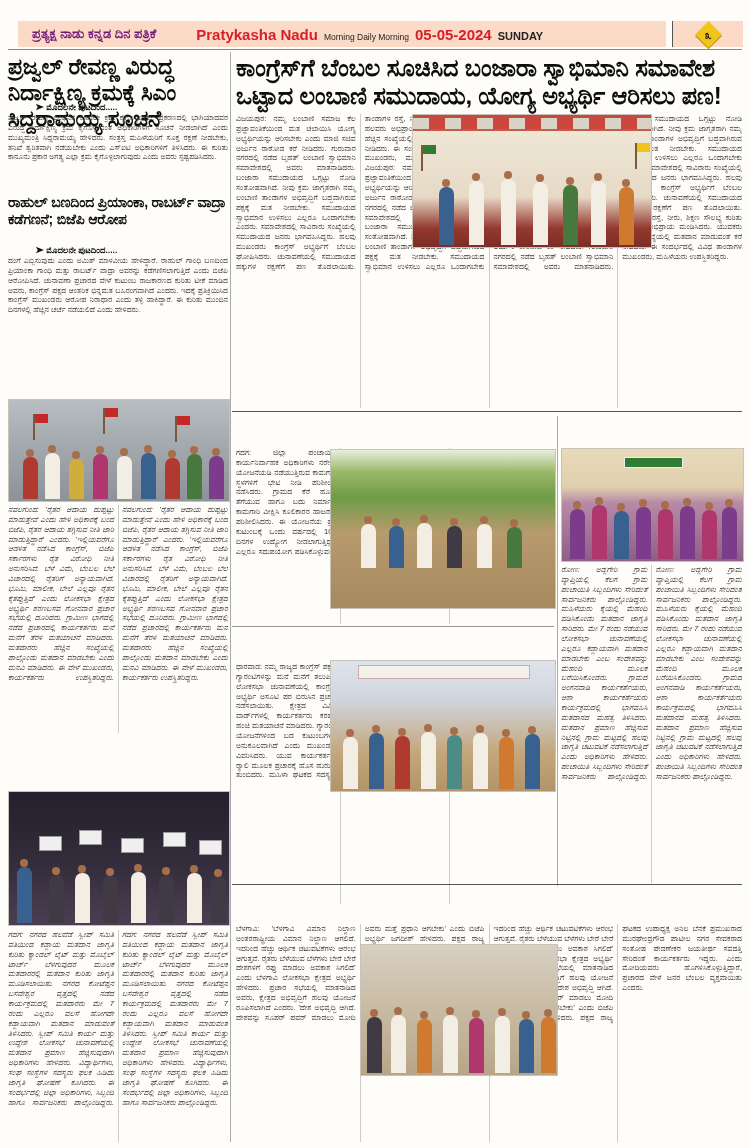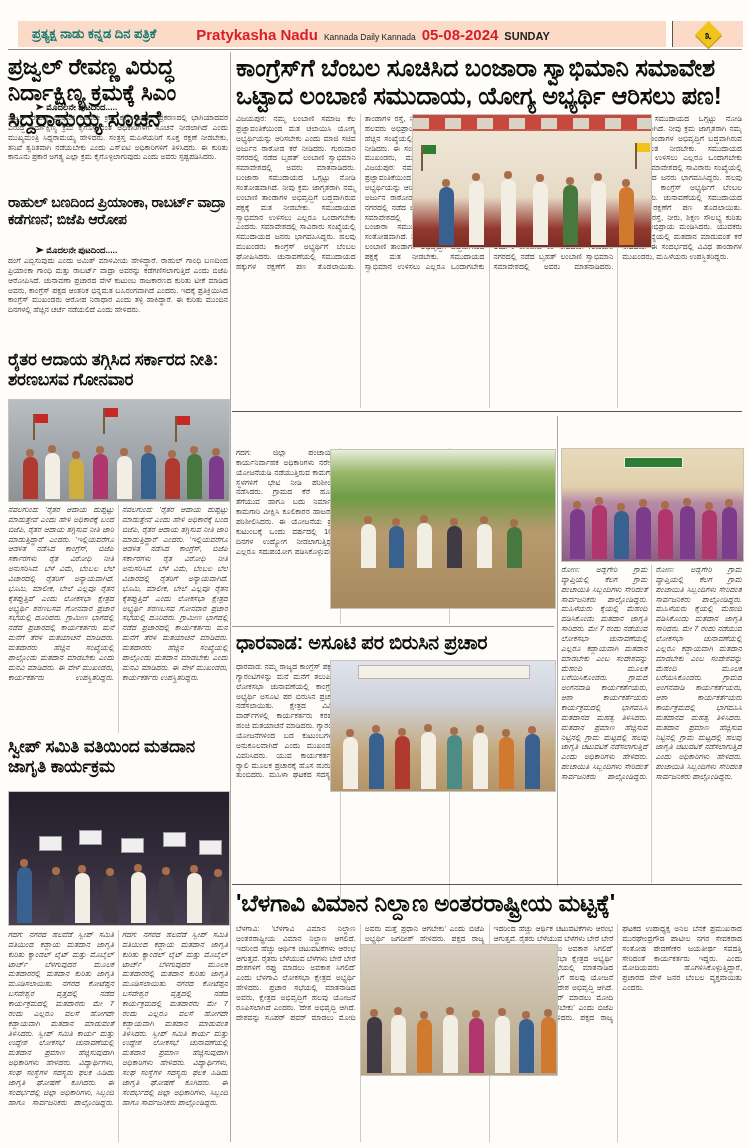"ಪ್ರತ್ಯಕ್ಷ ನಾಡು ಕನ್ನಡ ದಿನ ಪತ್ರಿಕೆ" .tagline { color: #0f766e -> #701a75 }
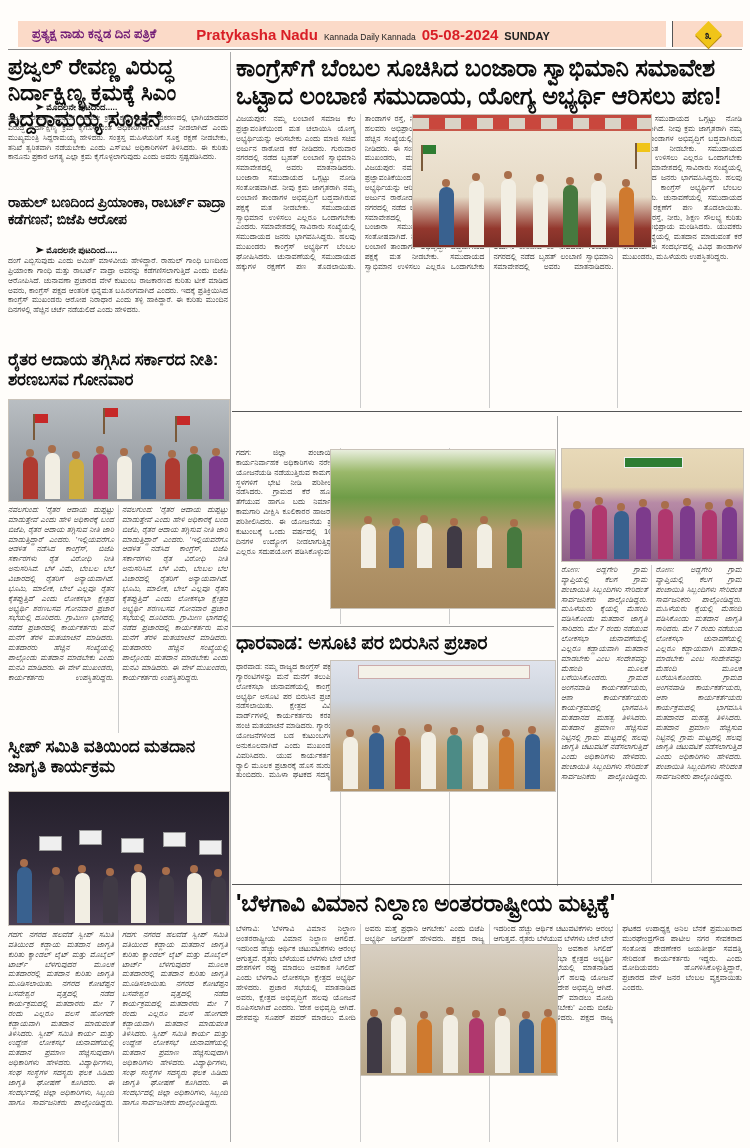"Kannada Daily Kannada" span.papersub { text: Kannada Daily Kannada -> Morning Daily Morning }
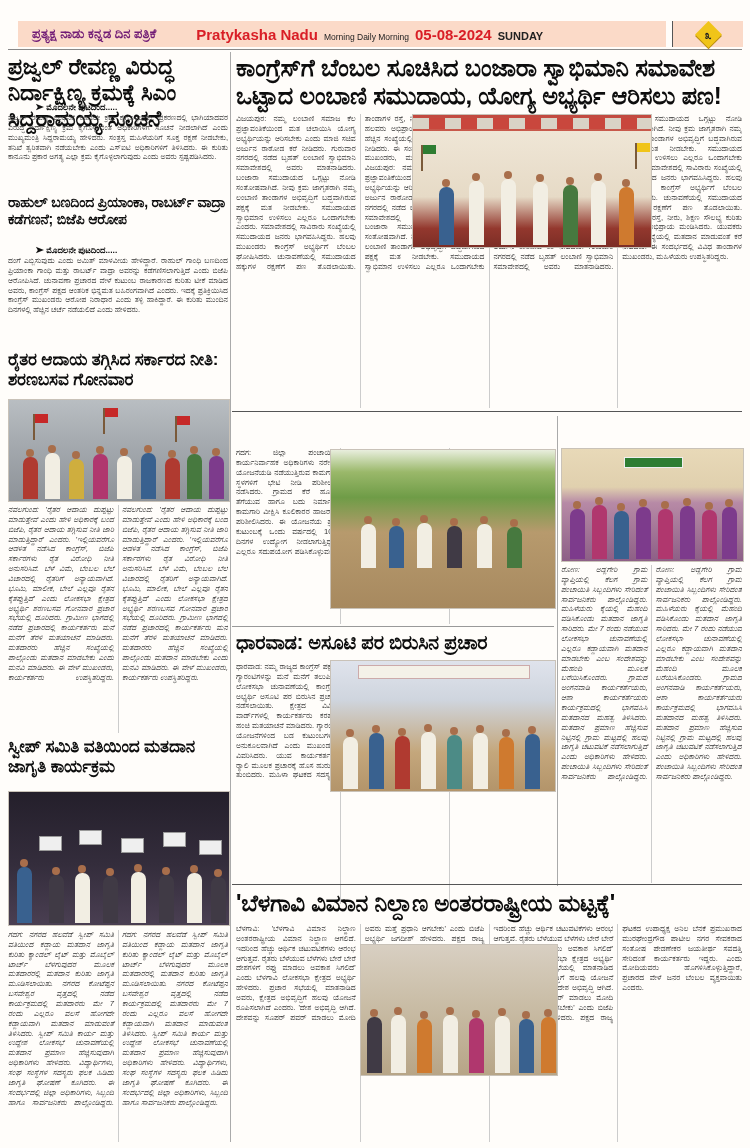"05-08-2024" span.mastdate { text: 05-08-2024 -> 05-05-2024 }
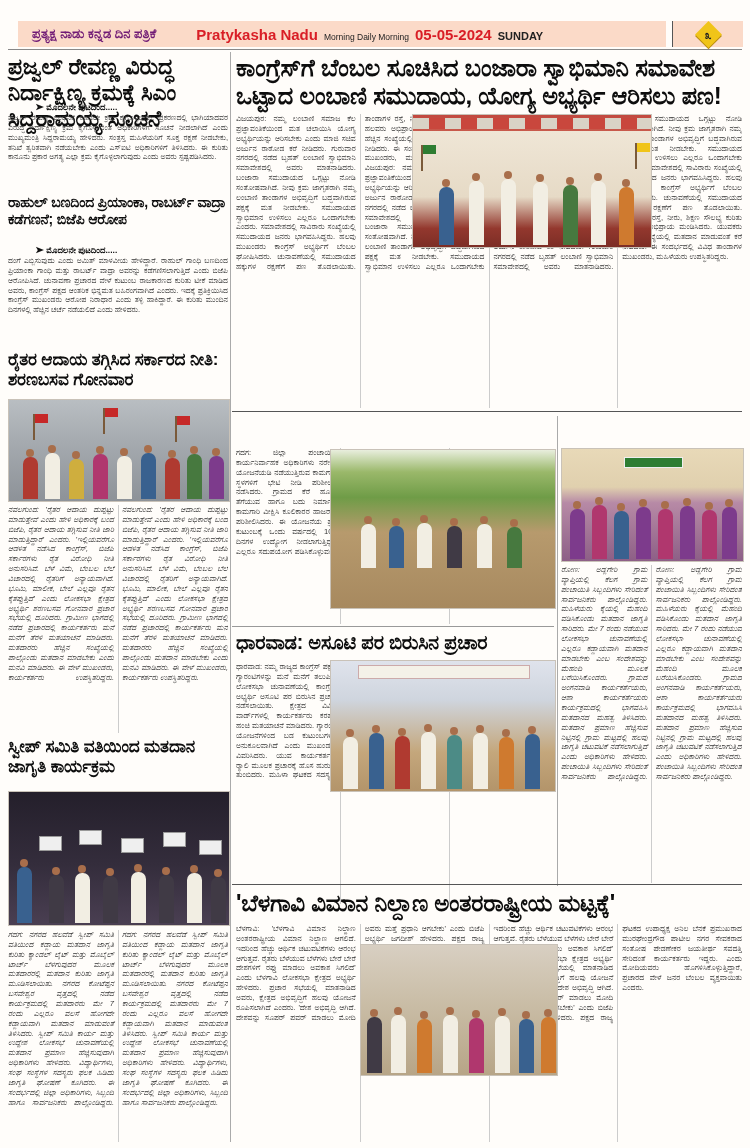"ರೈತರ ಆದಾಯ ತಗ್ಗಿಸಿದ ಸರ್ಕಾರದ ನೀತಿ:" div.abs { html: <div>ರೈತರ ಆದಾಯ ತಗ್ಗಿಸಿದ ಸರ್ಕಾರದ ನೀತಿ: ಶರಣಬಸವ ಗೋನವಾರ</div> -> none }
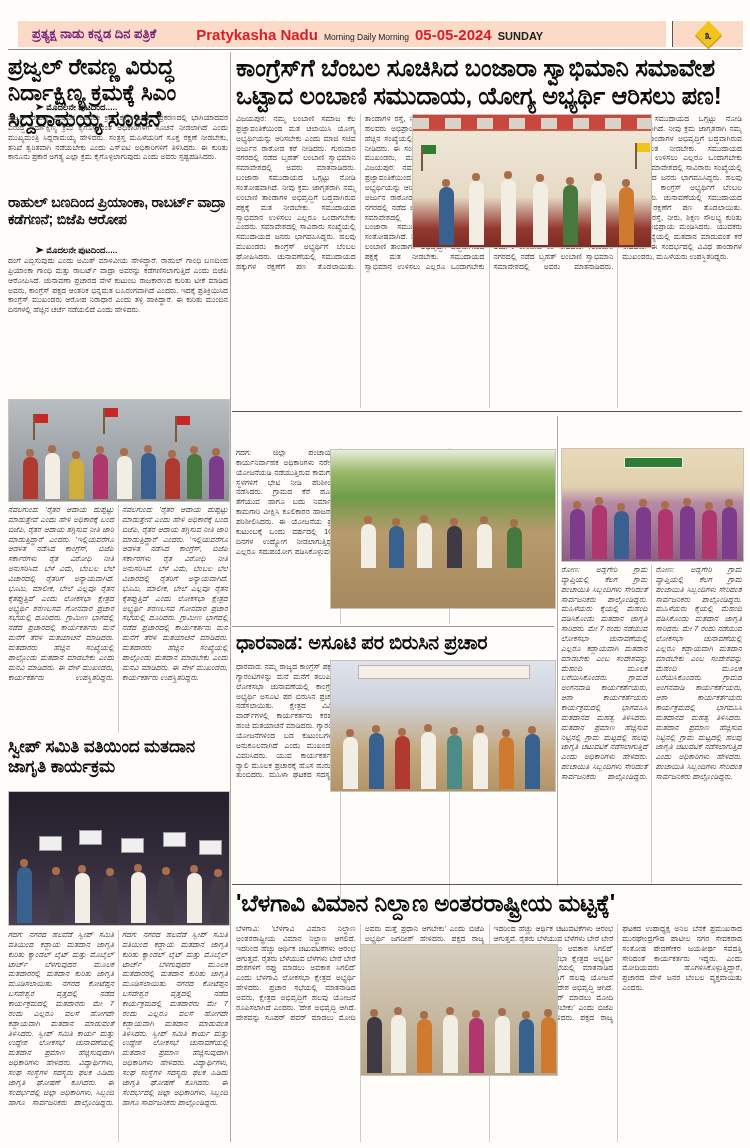"ಧಾರವಾಡ: ಅಸೂಟಿ ಪರ ಬಿರುಸಿನ ಪ್ರಚಾರ" div.abs { html: <div>ಧಾರವಾಡ: ಅಸೂಟಿ ಪರ ಬಿರುಸಿನ ಪ್ರಚಾರ</div> -> none }
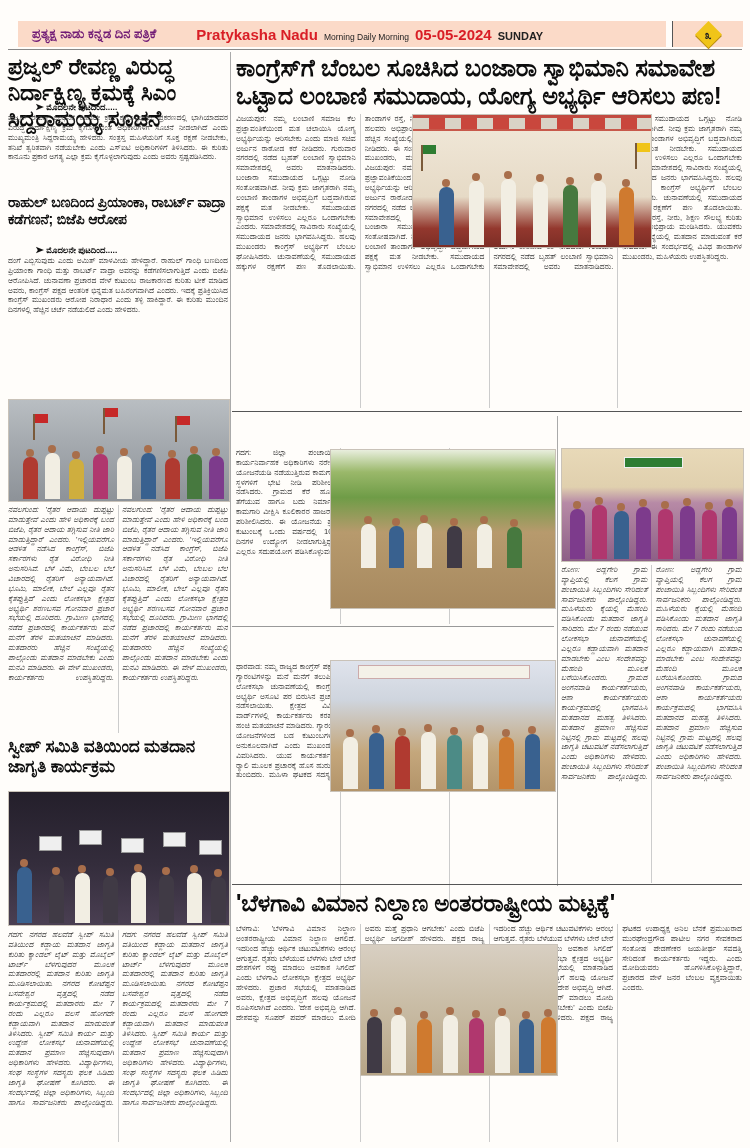"ಸ್ವೀಪ್ ಸಮಿತಿ ವತಿಯಿಂದ ಮತದಾನ ಜಾಗೃತಿ" div.abs { html: <div>ಸ್ವೀಪ್ ಸಮಿತಿ ವತಿಯಿಂದ ಮತದಾನ ಜಾಗೃತಿ ಕಾರ್ಯಕ್ರಮ</div> -> none }
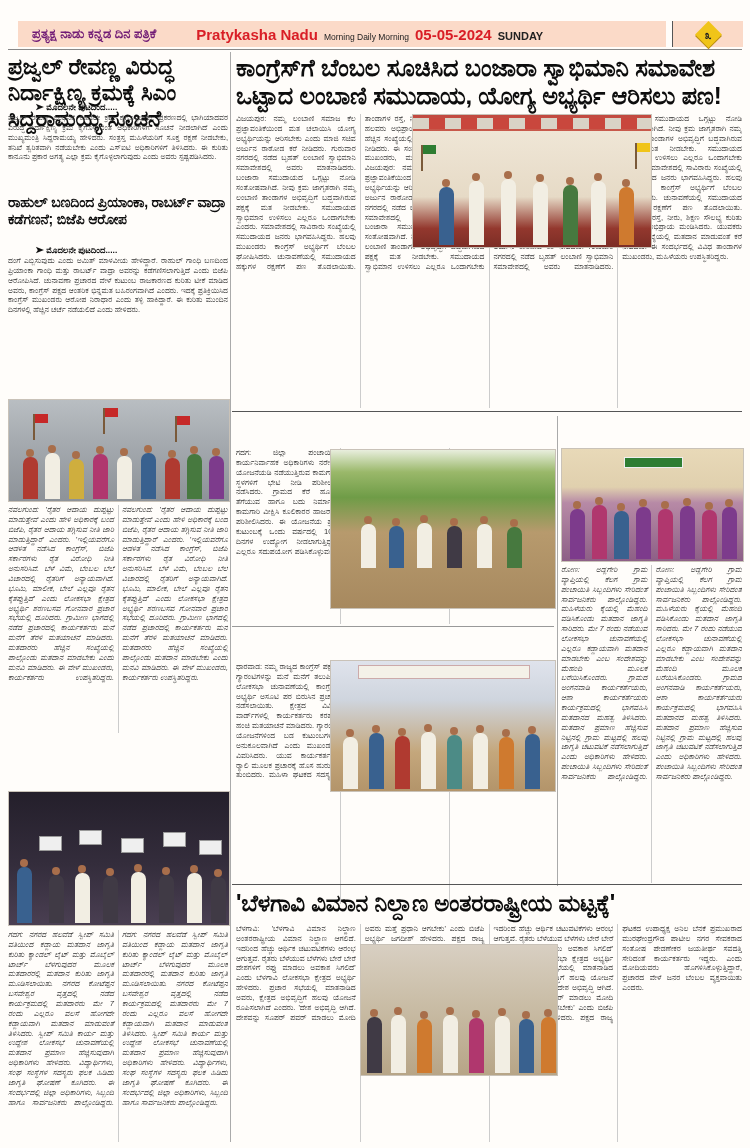"'ಬೆಳಗಾವಿ ವಿಮಾನ ನಿಲ್ದಾಣ ಅಂತರರಾಷ್ಟ್ರೀಯ" div.abs { html: <div>'ಬೆಳಗಾವಿ ವಿಮಾನ ನಿಲ್ದಾಣ ಅಂತರರಾಷ್ಟ್ರೀಯ ಮಟ್ಟಕ್ಕೆ'</div> -> none }
